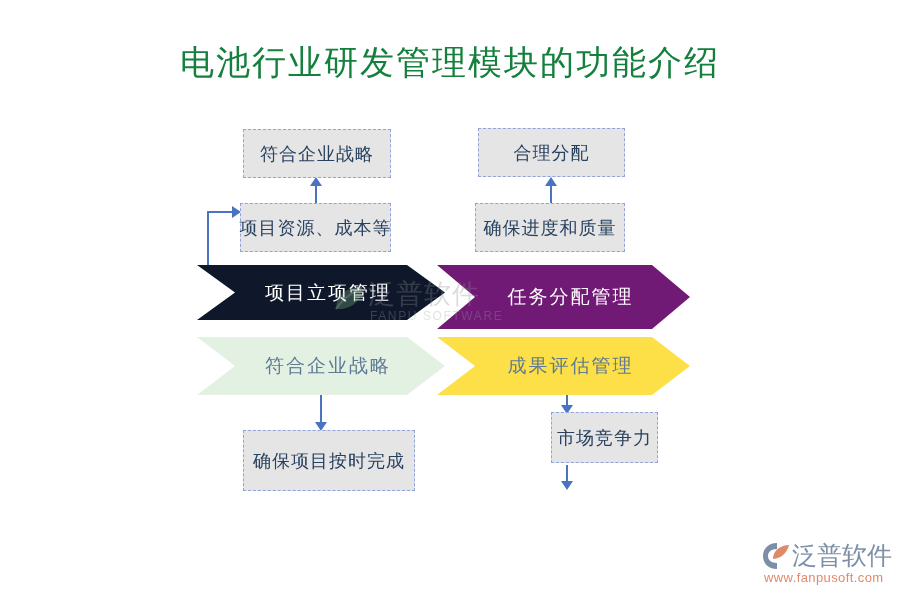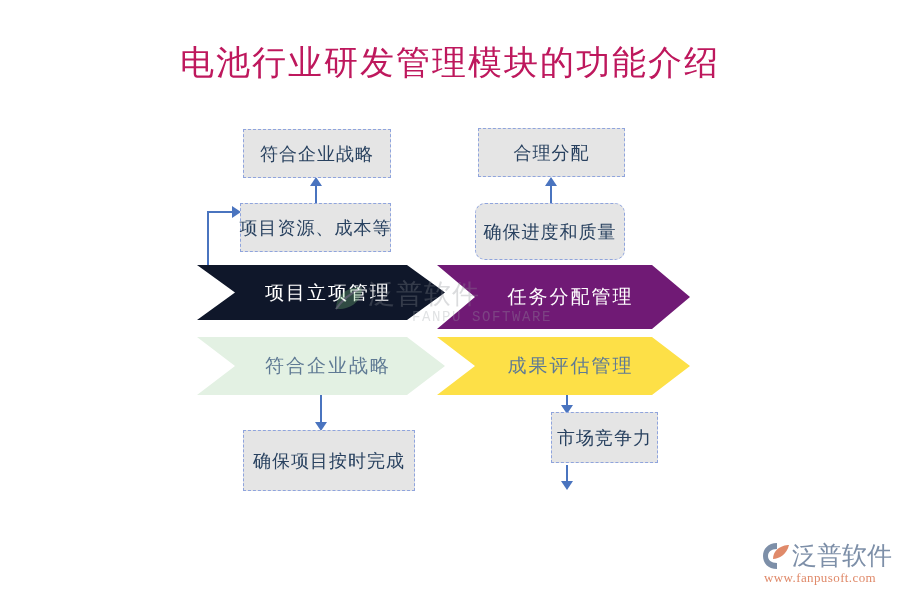"电池行业研发管理模块的功能介绍" #page-title { color: #be185d -> #15803d }
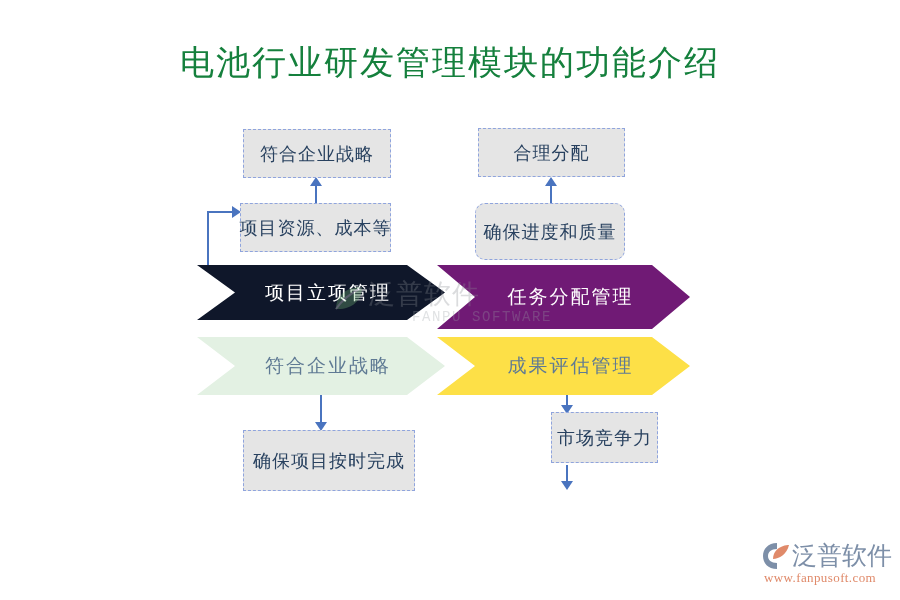"确保进度和质量" div.note-box { border-radius: 10px -> none; height: 57px -> 49px }
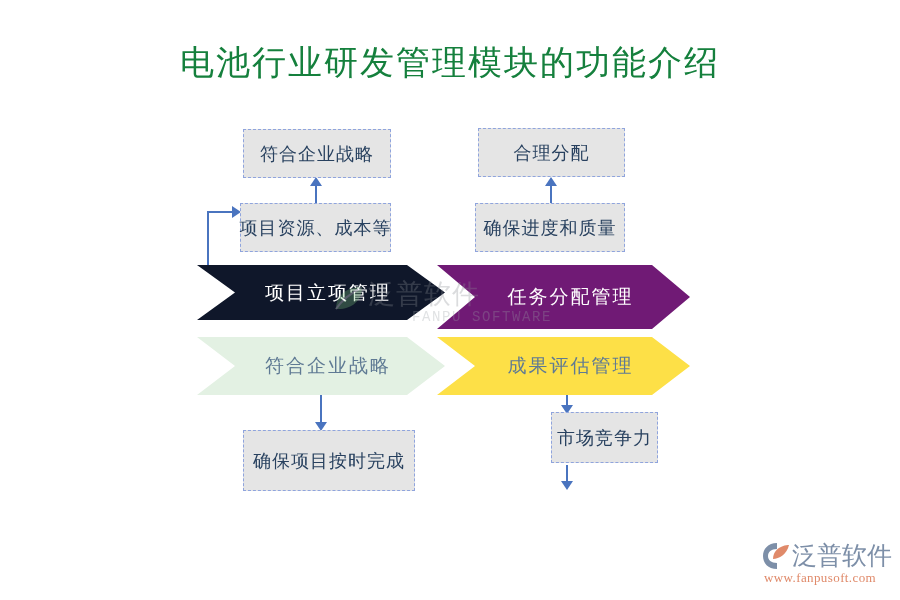"FANPU SOFTWARE" #center-watermark .wm-en { font-family: Liberation Mono, monospace -> Liberation Sans, sans-serif; font-size: 14px -> 12px; margin-left: 42px -> none }
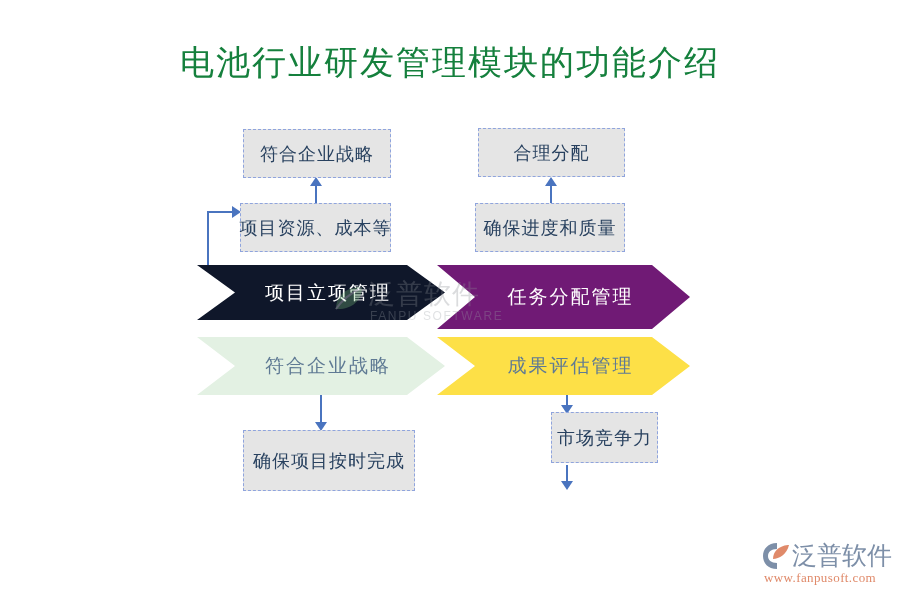"www.fanpusoft.com" #corner-logo .logo-url { font-family: Liberation Serif, serif -> Liberation Sans, sans-serif }
